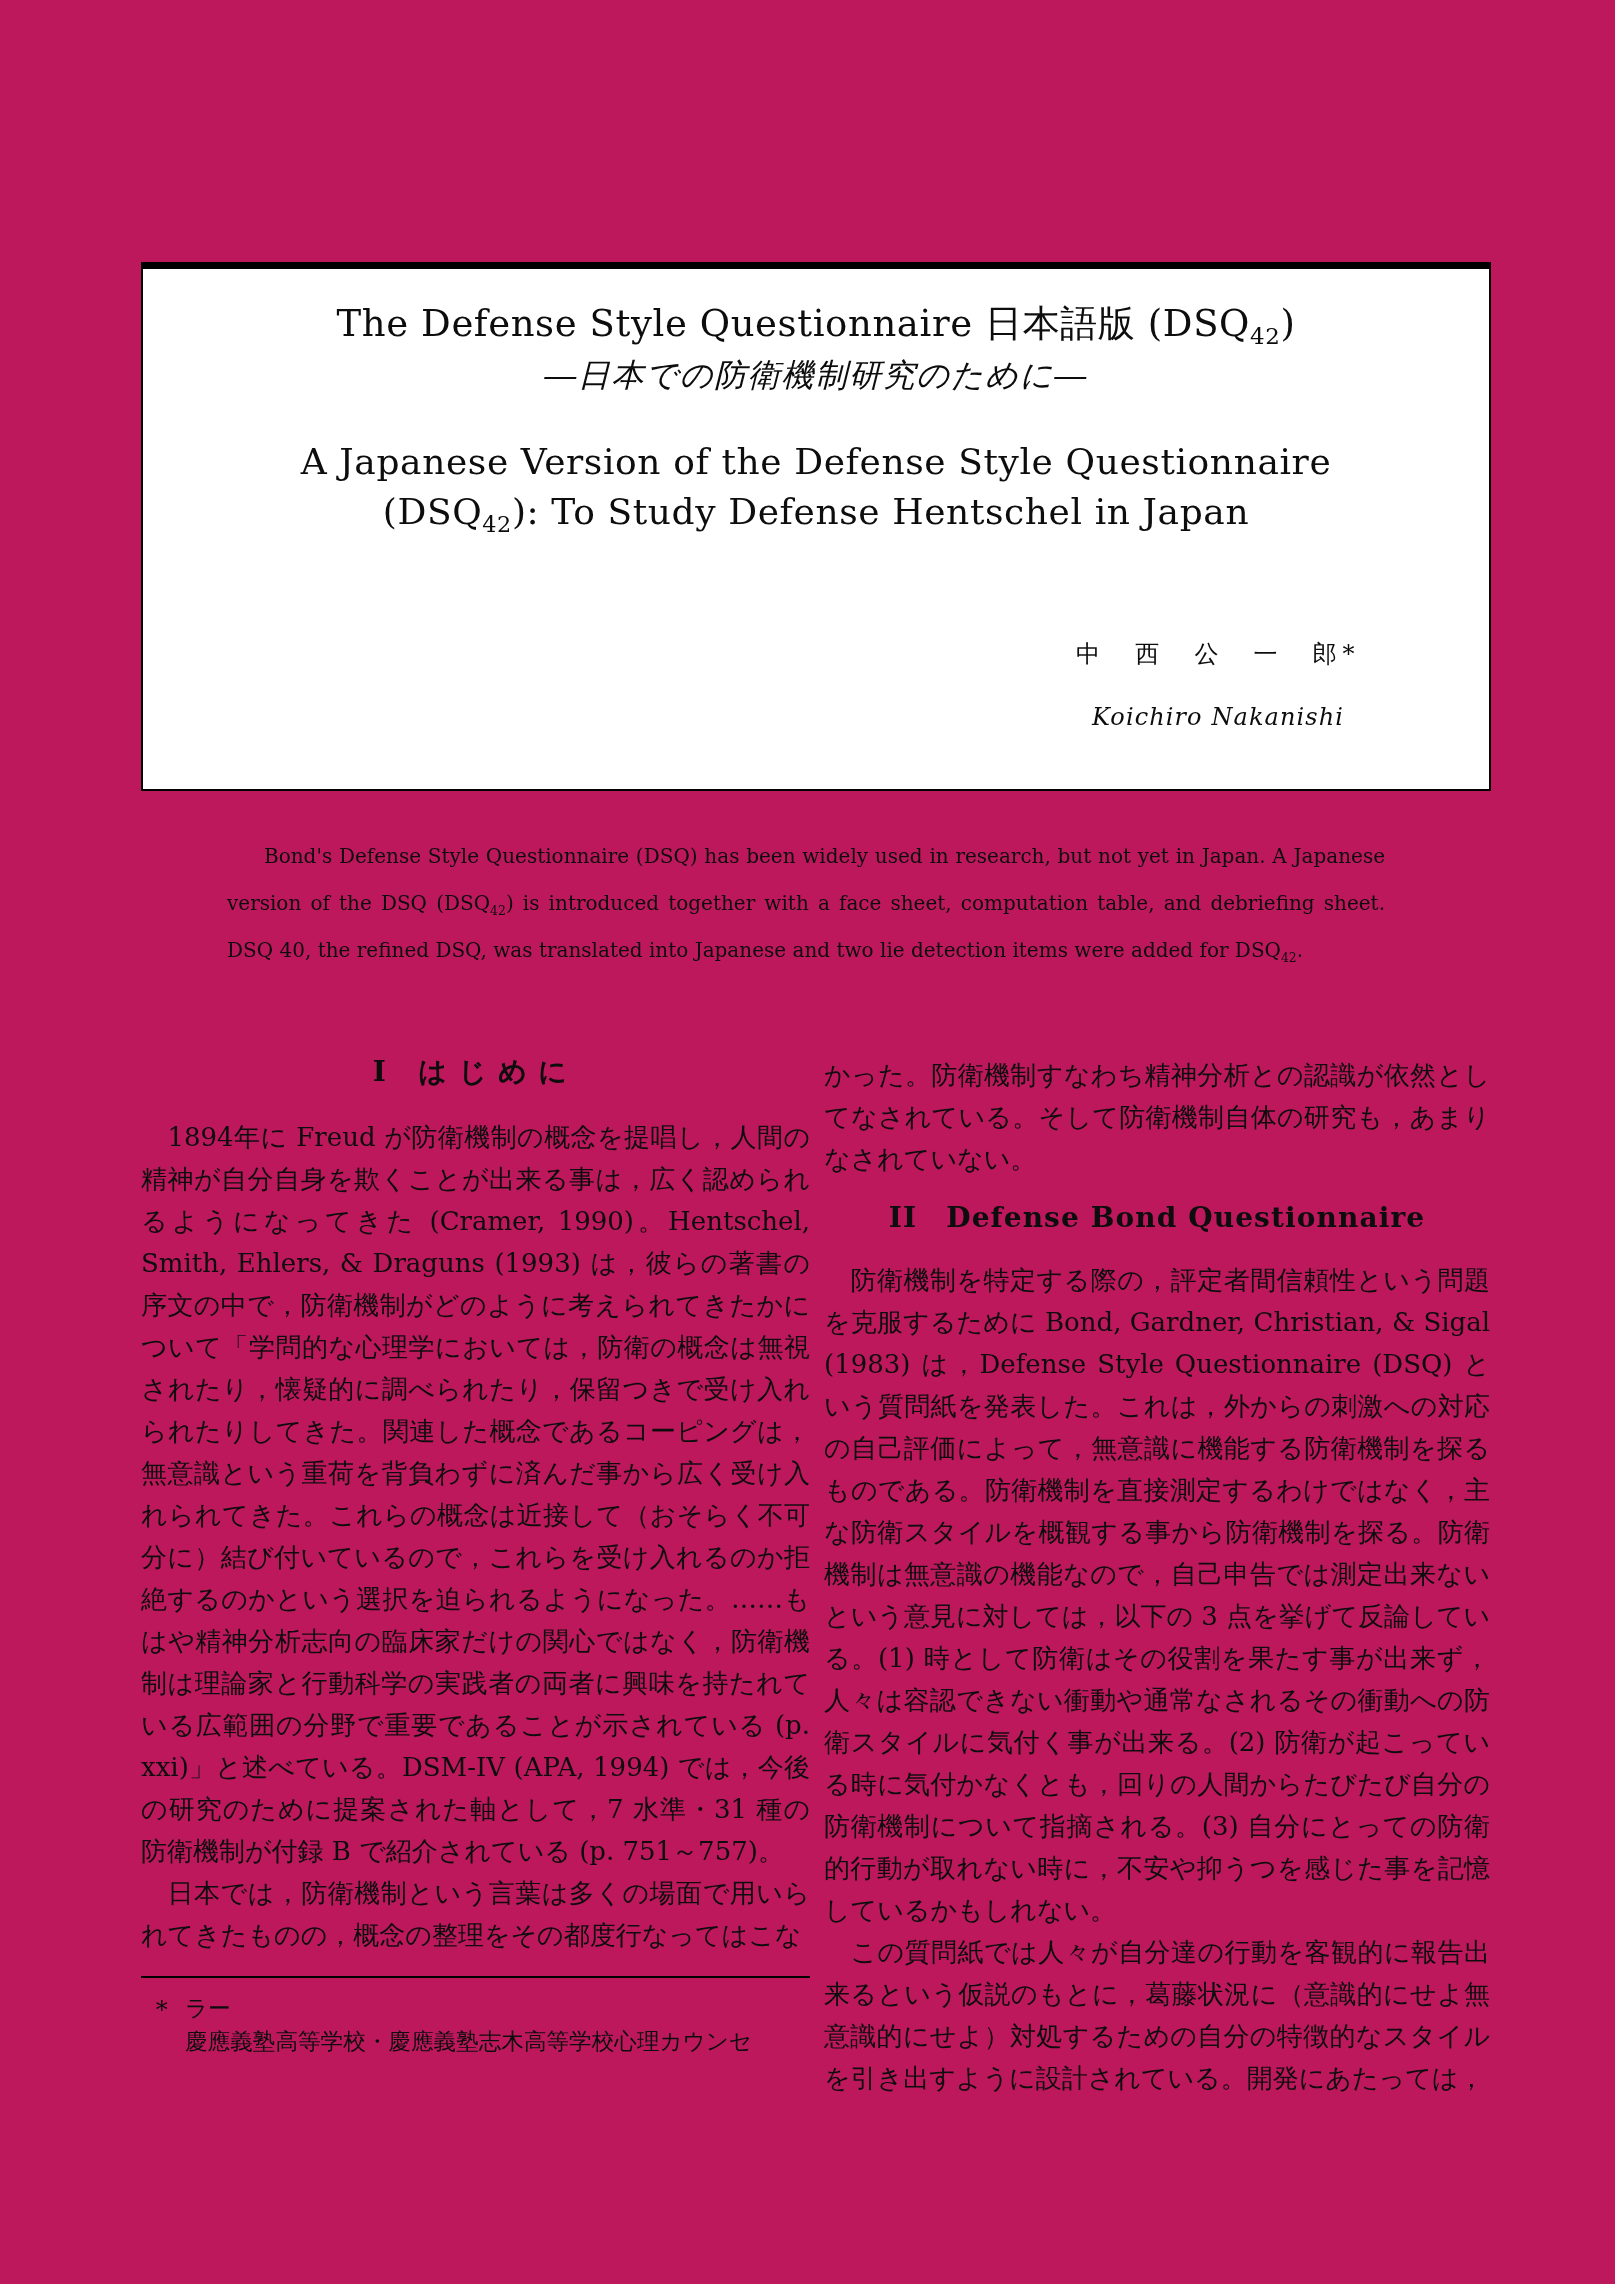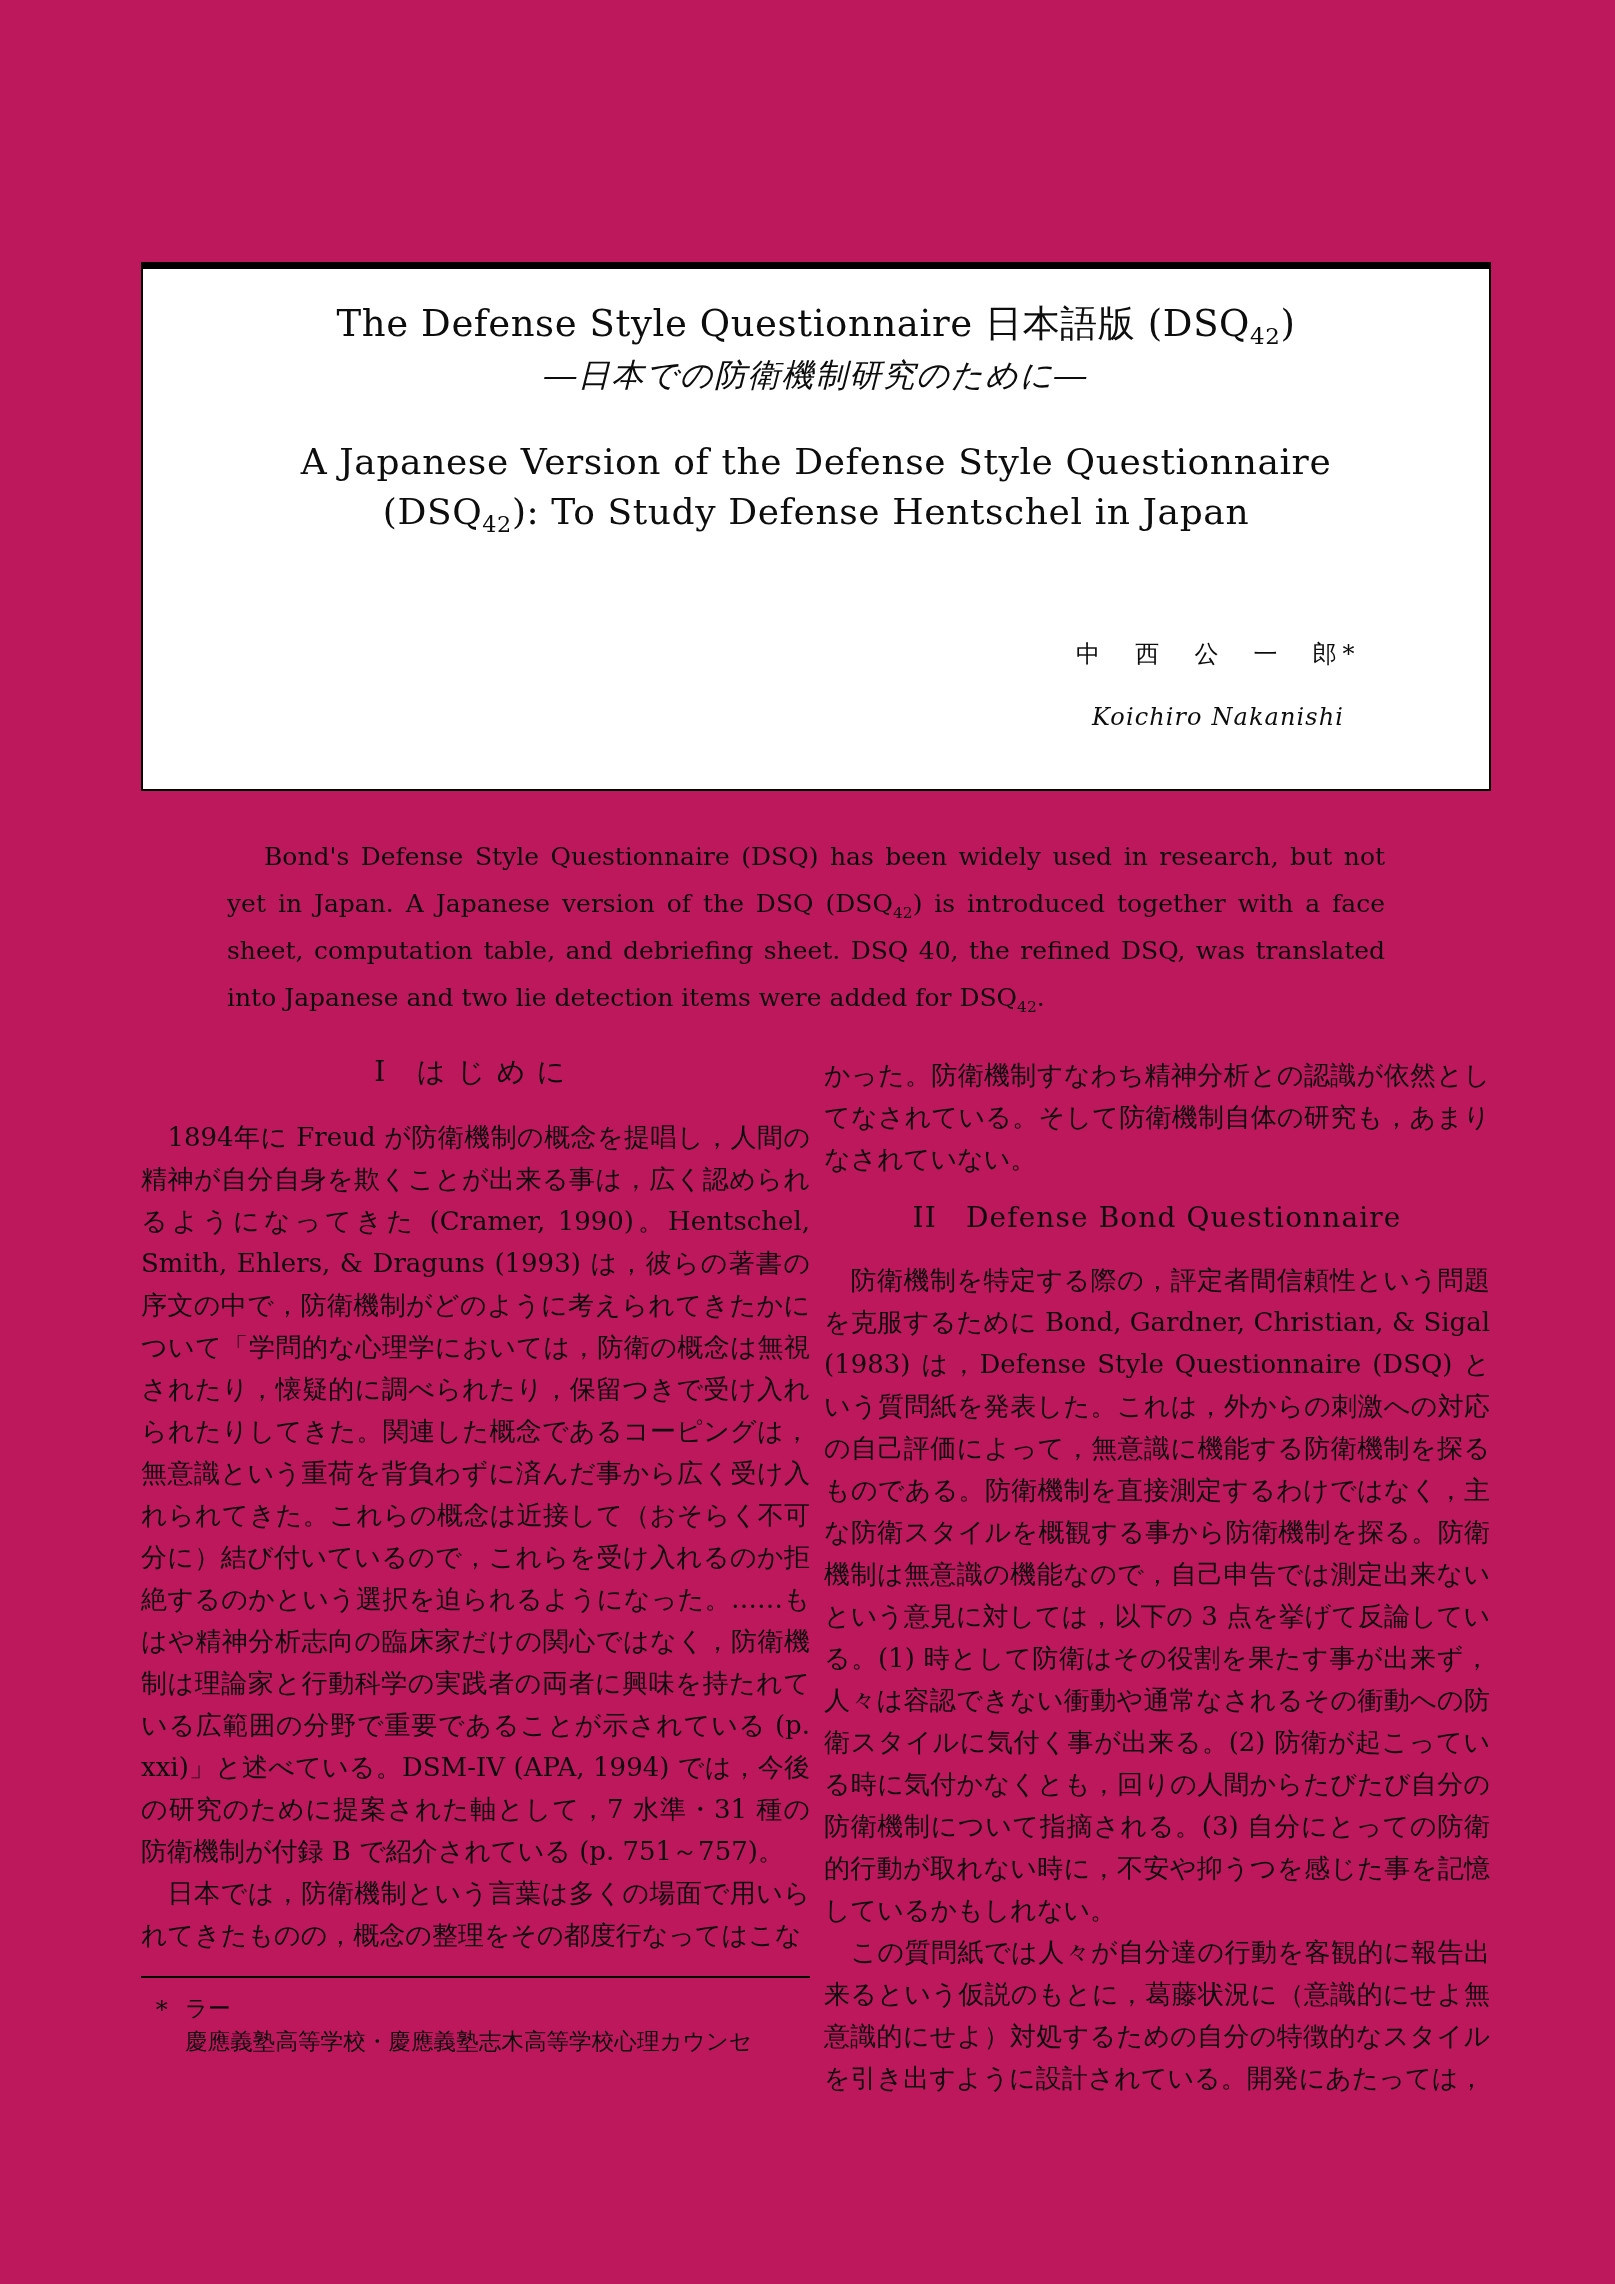"Bond's Defense Style Questionnaire (DSQ)" .abstract { font-size: 25px -> 20px }
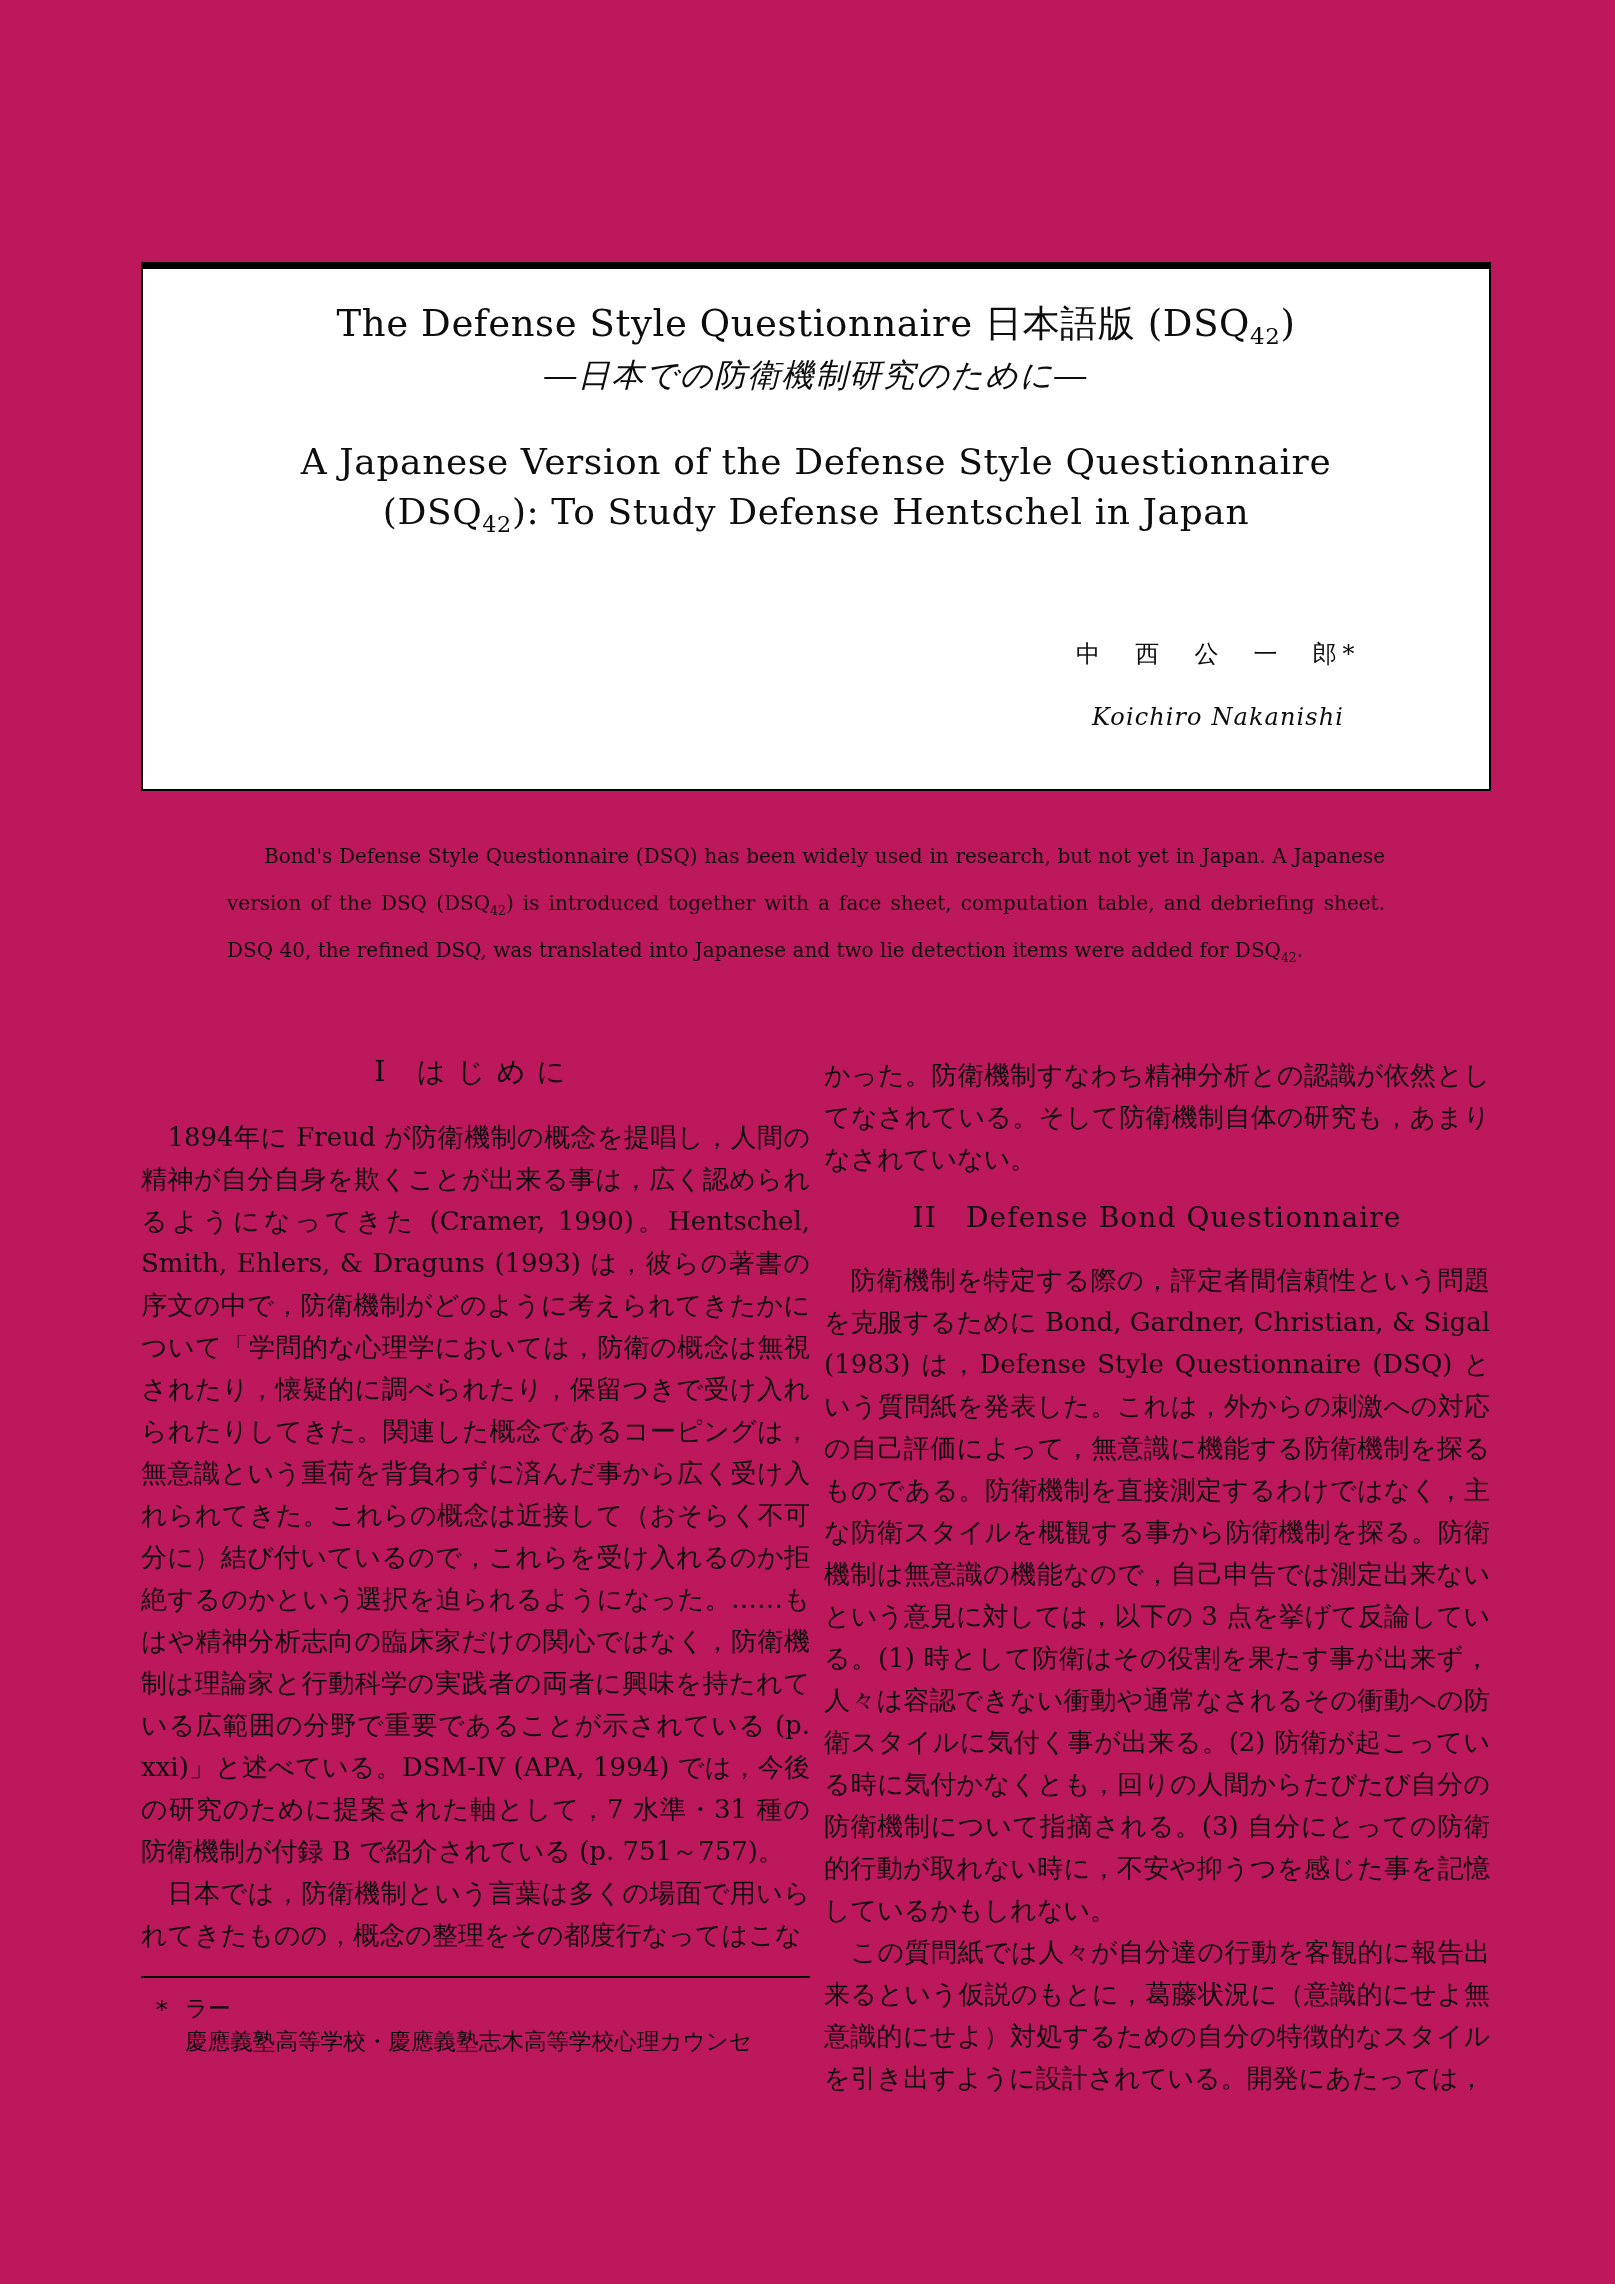"I はじめに" .col h2 { font-weight: normal -> bold }
